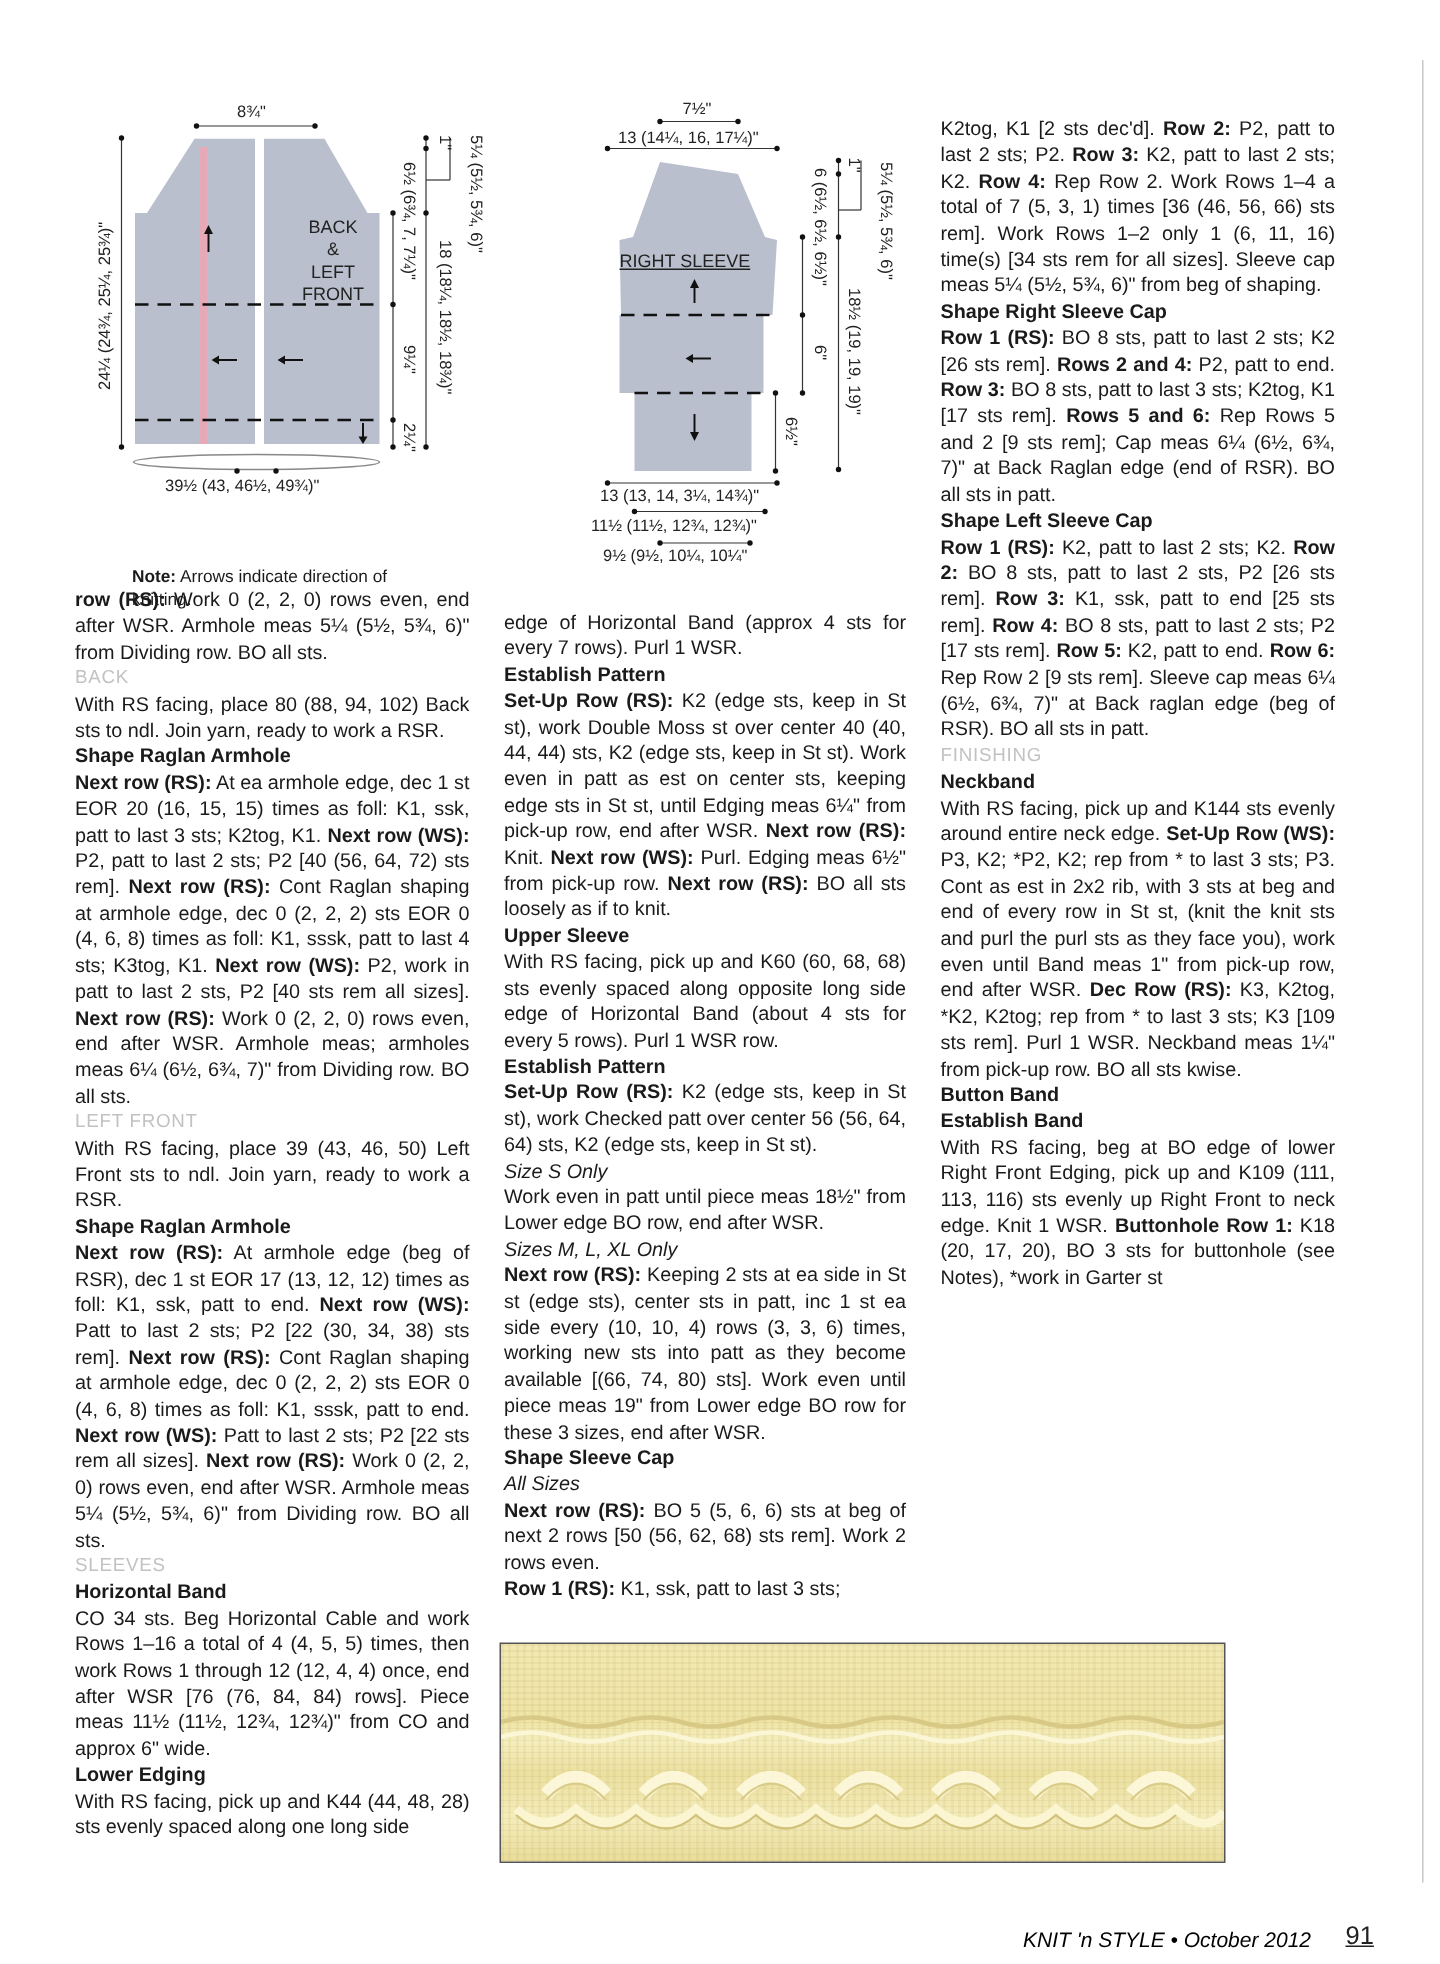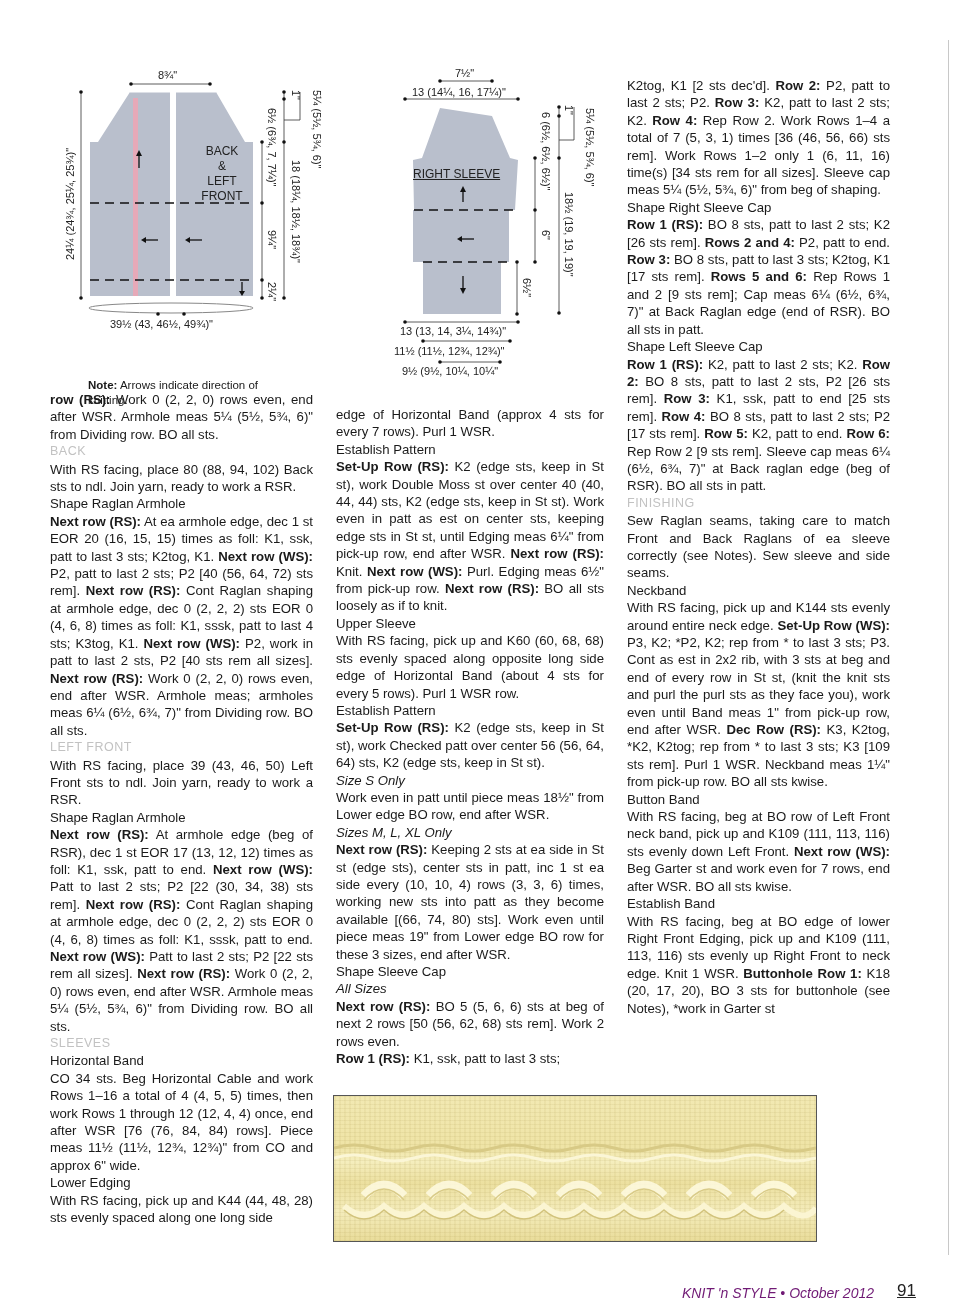"Shape Right Sleeve Cap" .col .h { font-weight: normal -> bold }
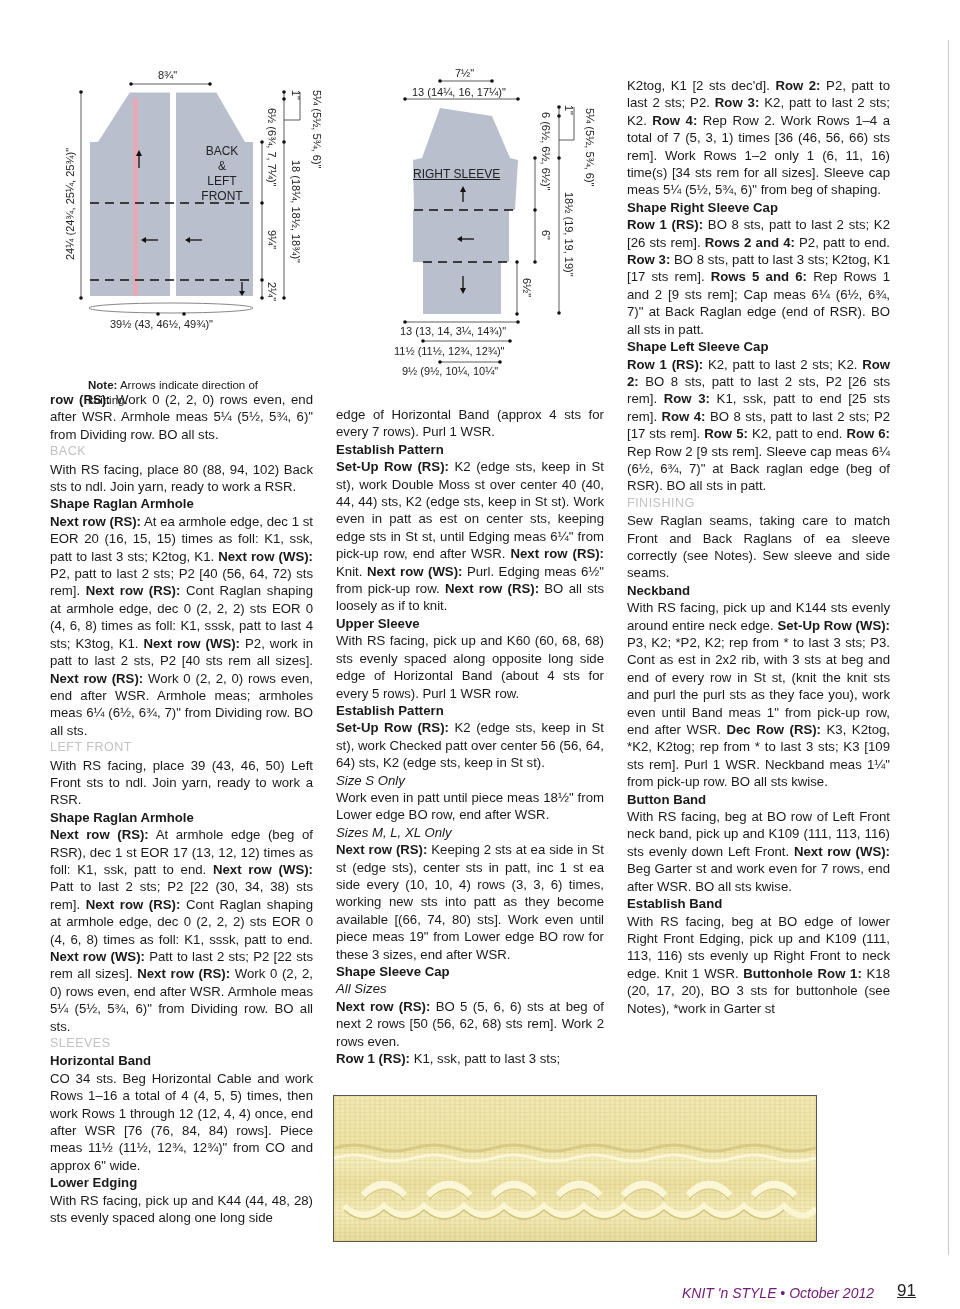"Rep Rows 1 and 2" span { text: 1 -> 5 }
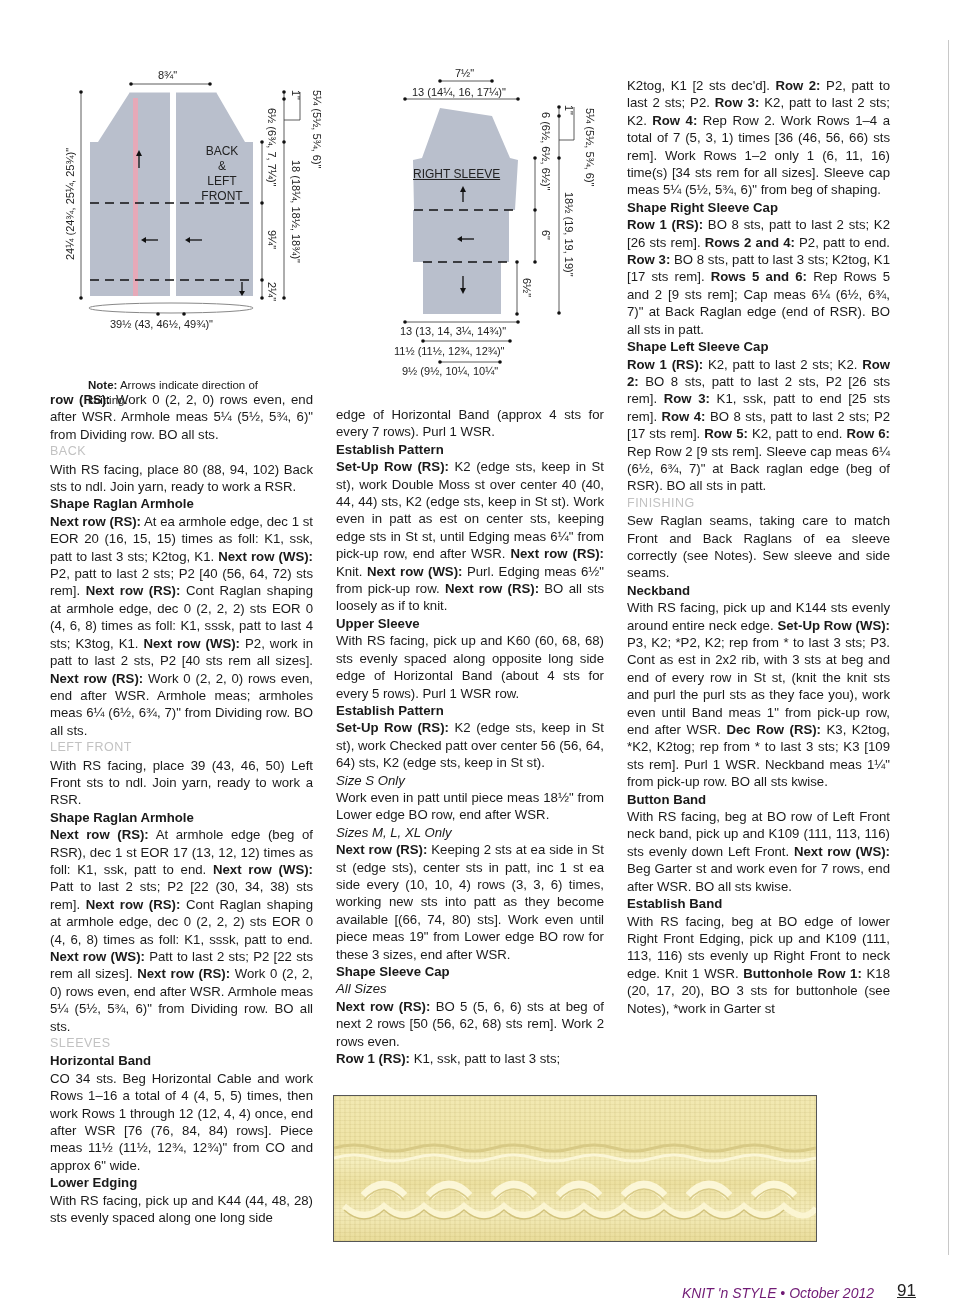"Sew Raglan seams, taking care" p { html: <p>Sew Raglan seams, taking care to match Front and Back Raglans of ea sleeve correctly (see Notes). Sew sleeve and side seams.</p> -> none }
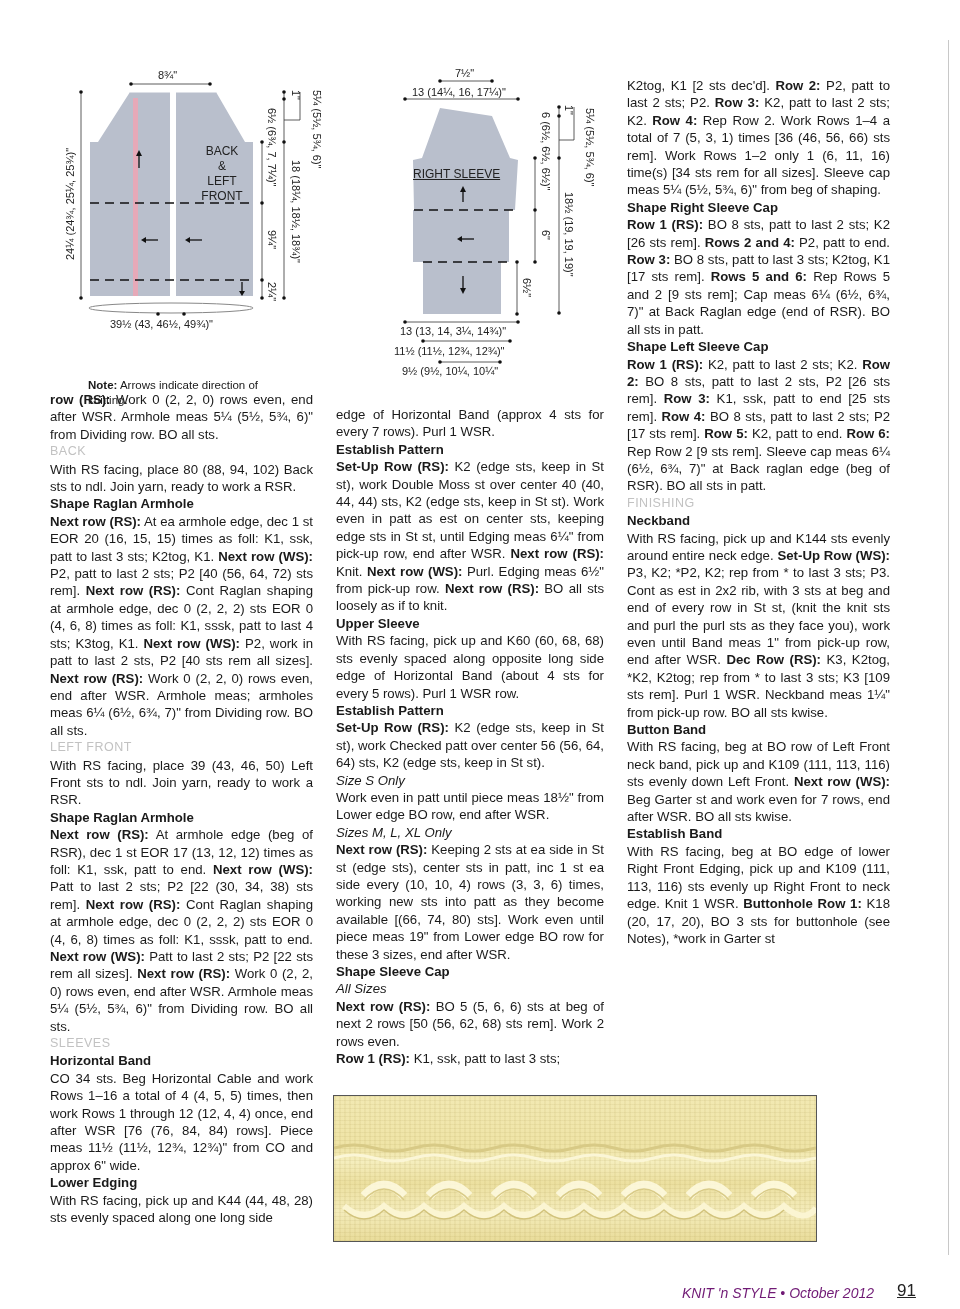"With RS facing, beg at BO row" p { html: <p> <span>With RS facing, beg at BO row of Left Front neck band, pick up and K109 (111, 113, 116) sts evenly down Left Front. </span><b>Next row (WS):</b><span> Beg Garter st and work even for 7 rows, end after WSR. BO all sts kwise.</span> </p> -> none }
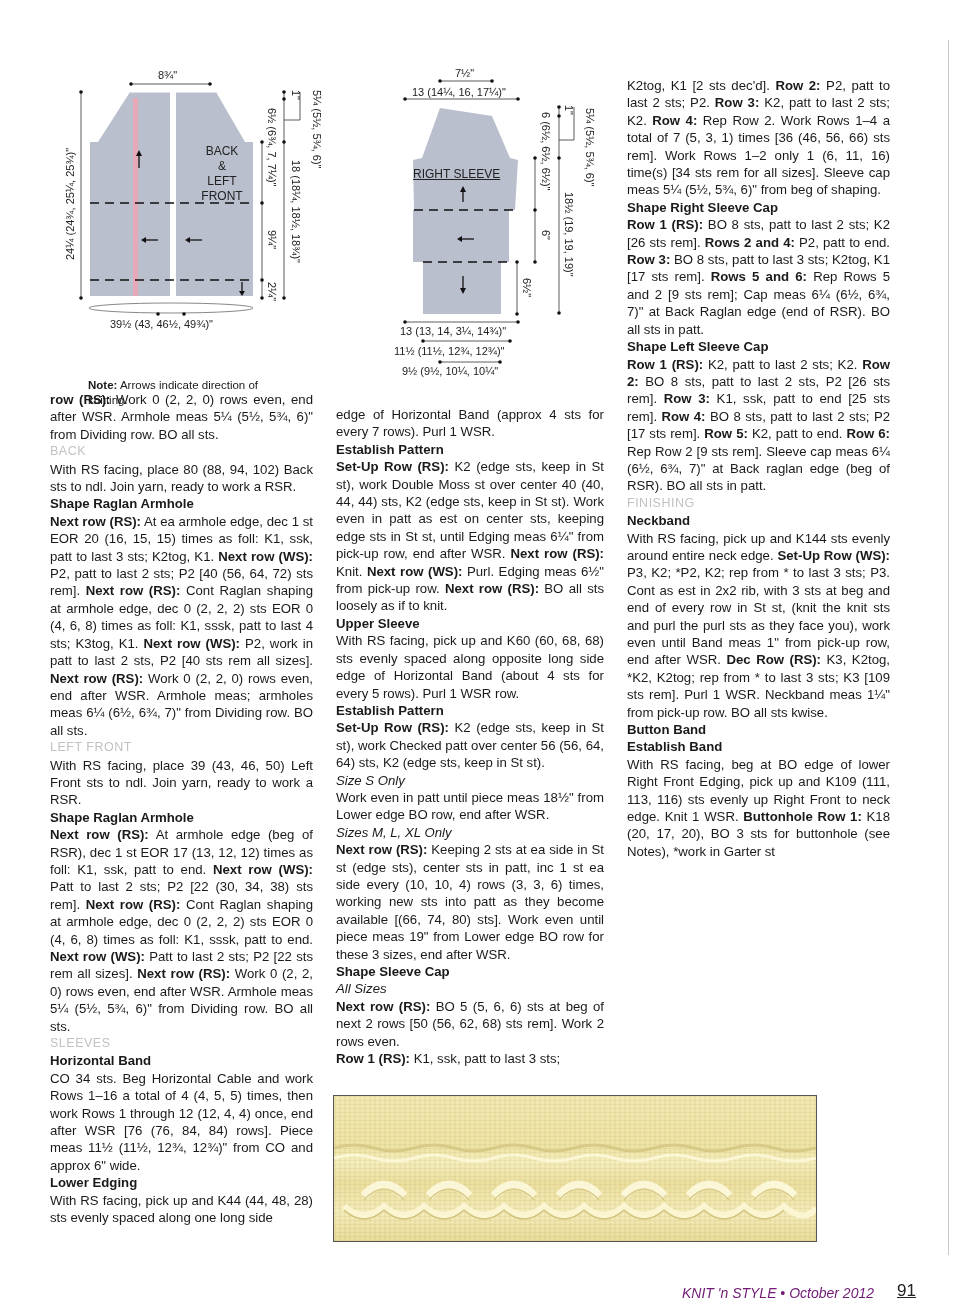"KNIT 'n STYLE • October" .footer { color: #701a75 -> #000000 }
